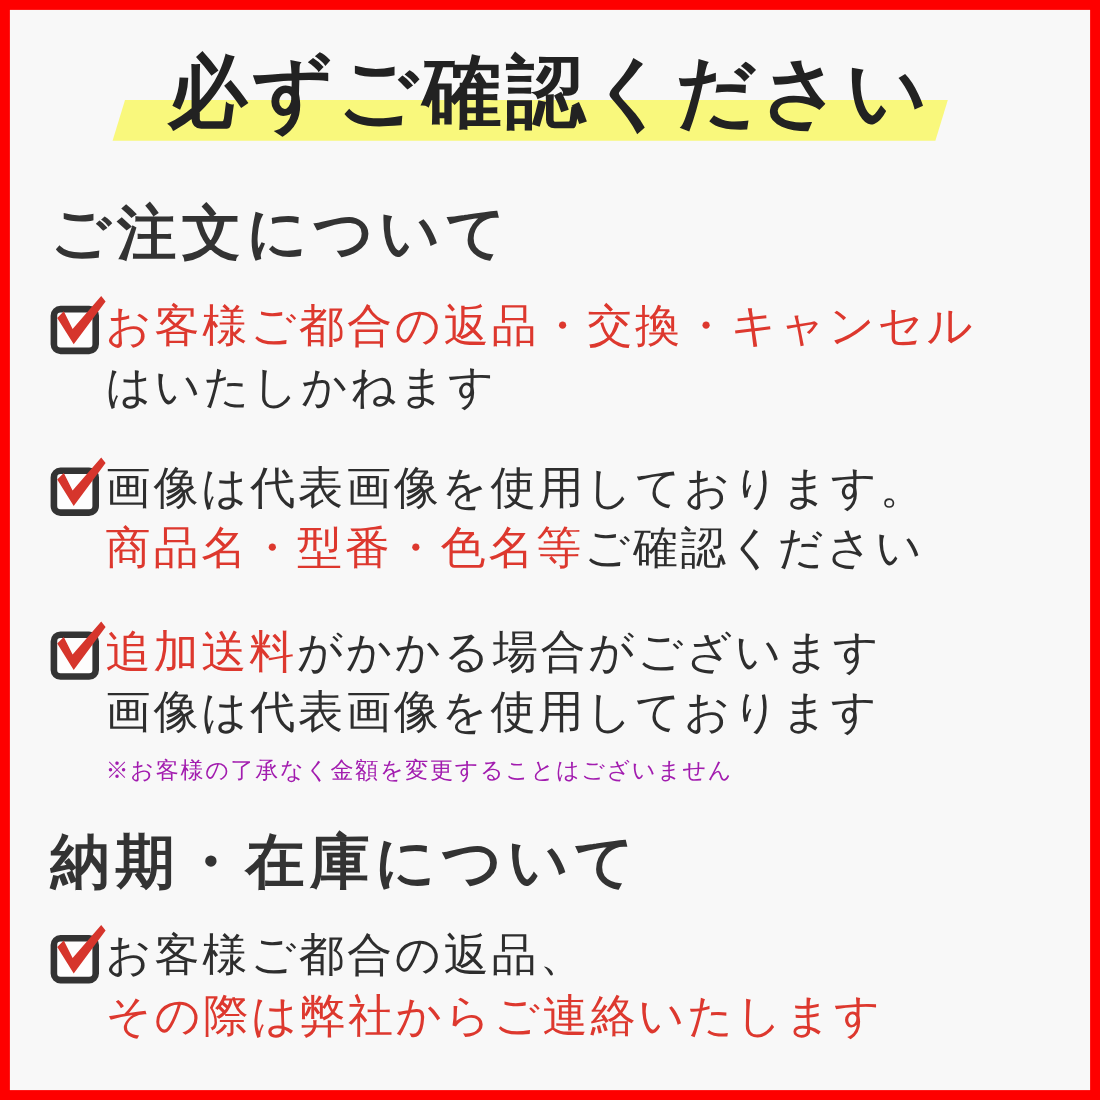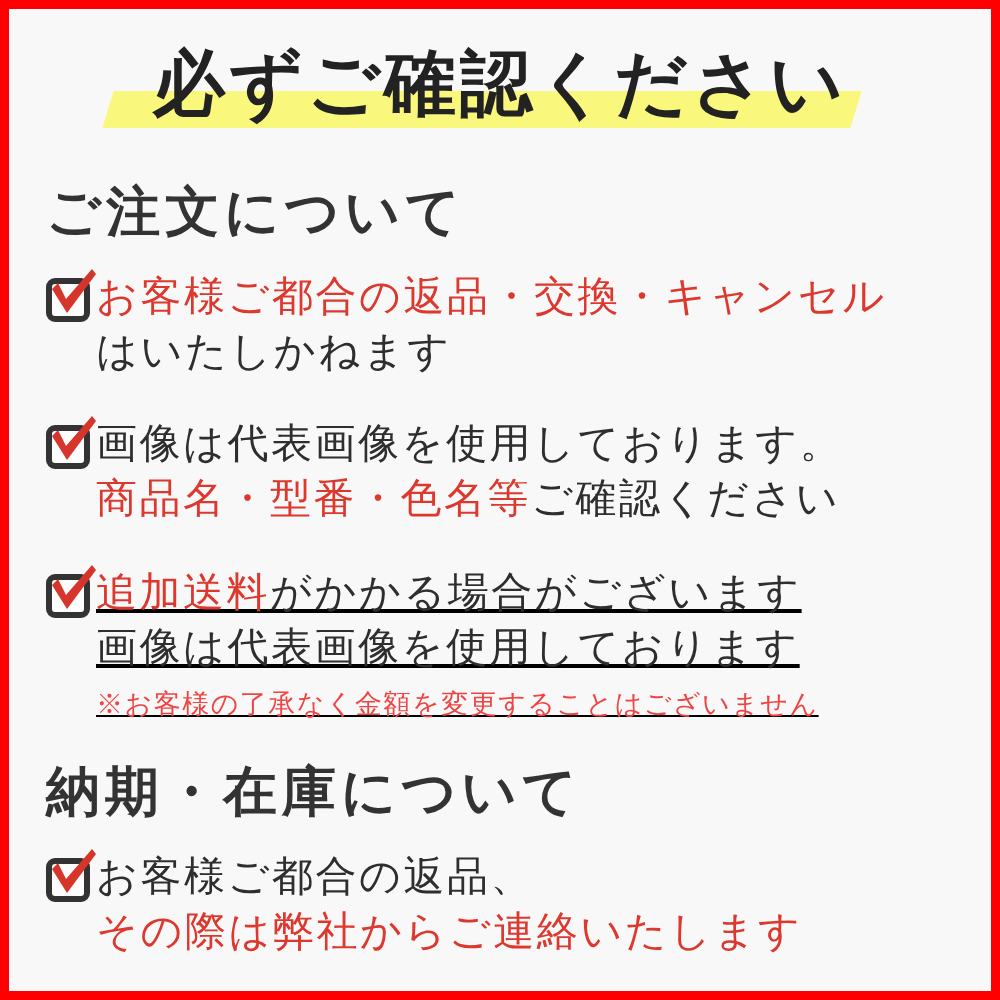"追加送料がかかる場合がございます" .item.mb-sm { text-decoration: underline -> none }
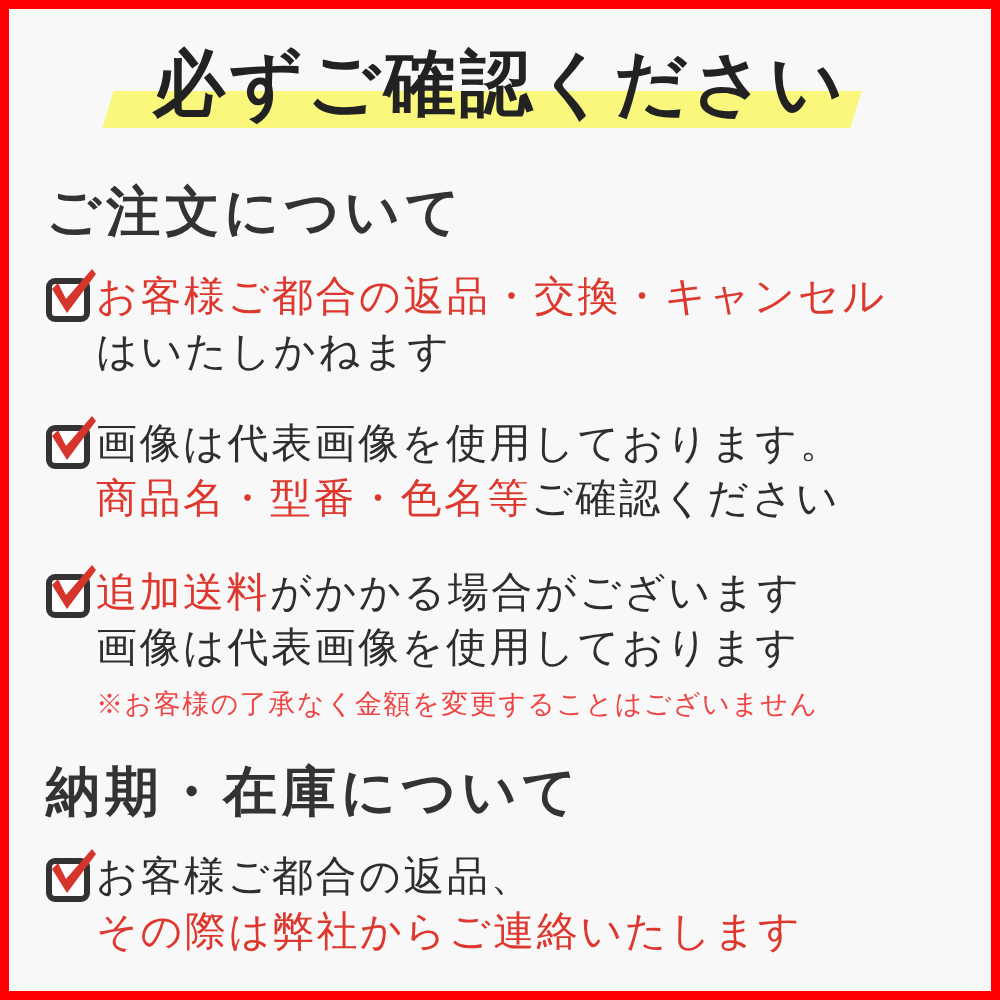"※お客様の了承なく金額を変更することはございません" .note { color: #ef4444 -> #a21caf; font-size: 27px -> 21px }
